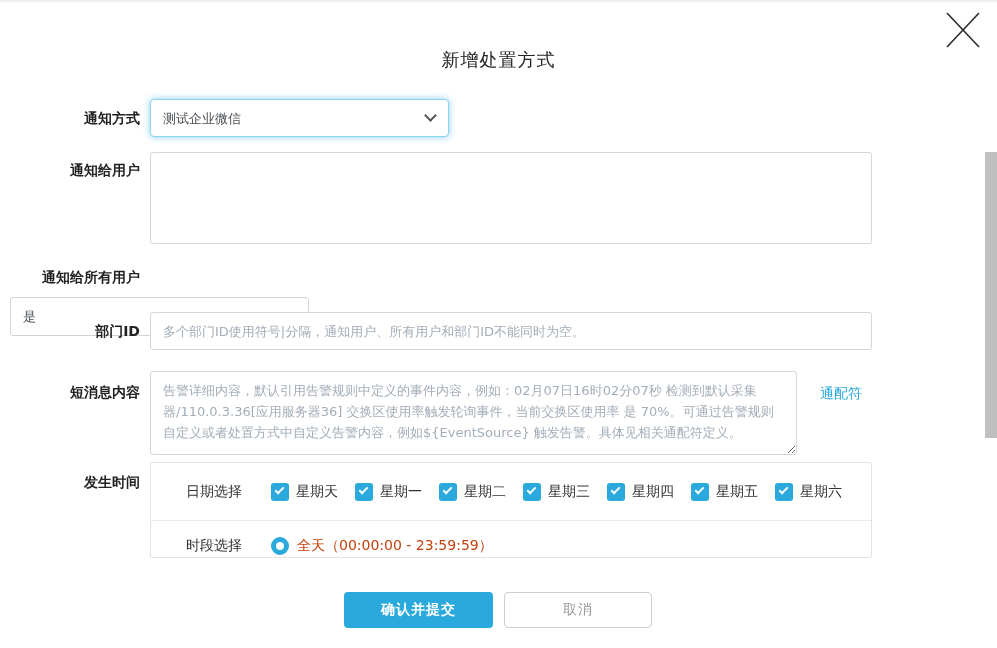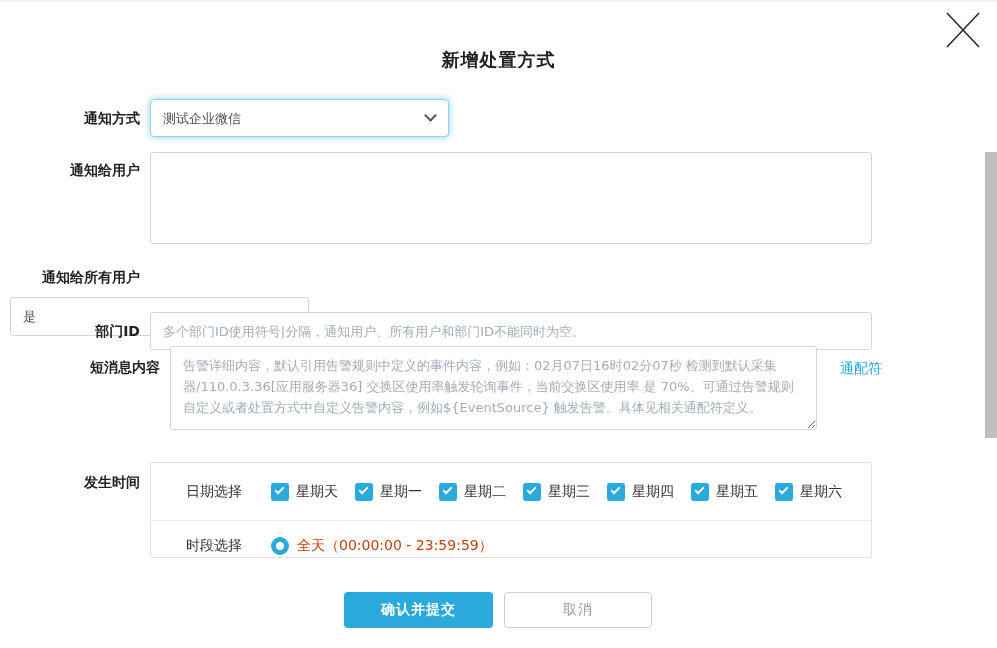"新增处置方式" .dialog-title { font-weight: bold -> normal }
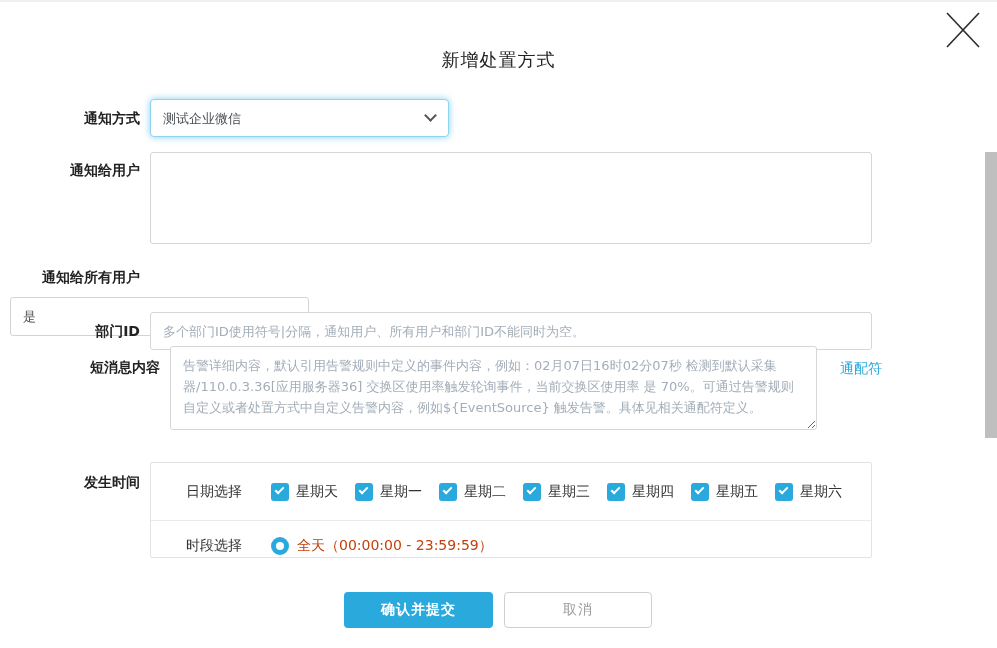"短消息内容" div.row { margin-left: 20px -> none; top: 346px -> 371px }
